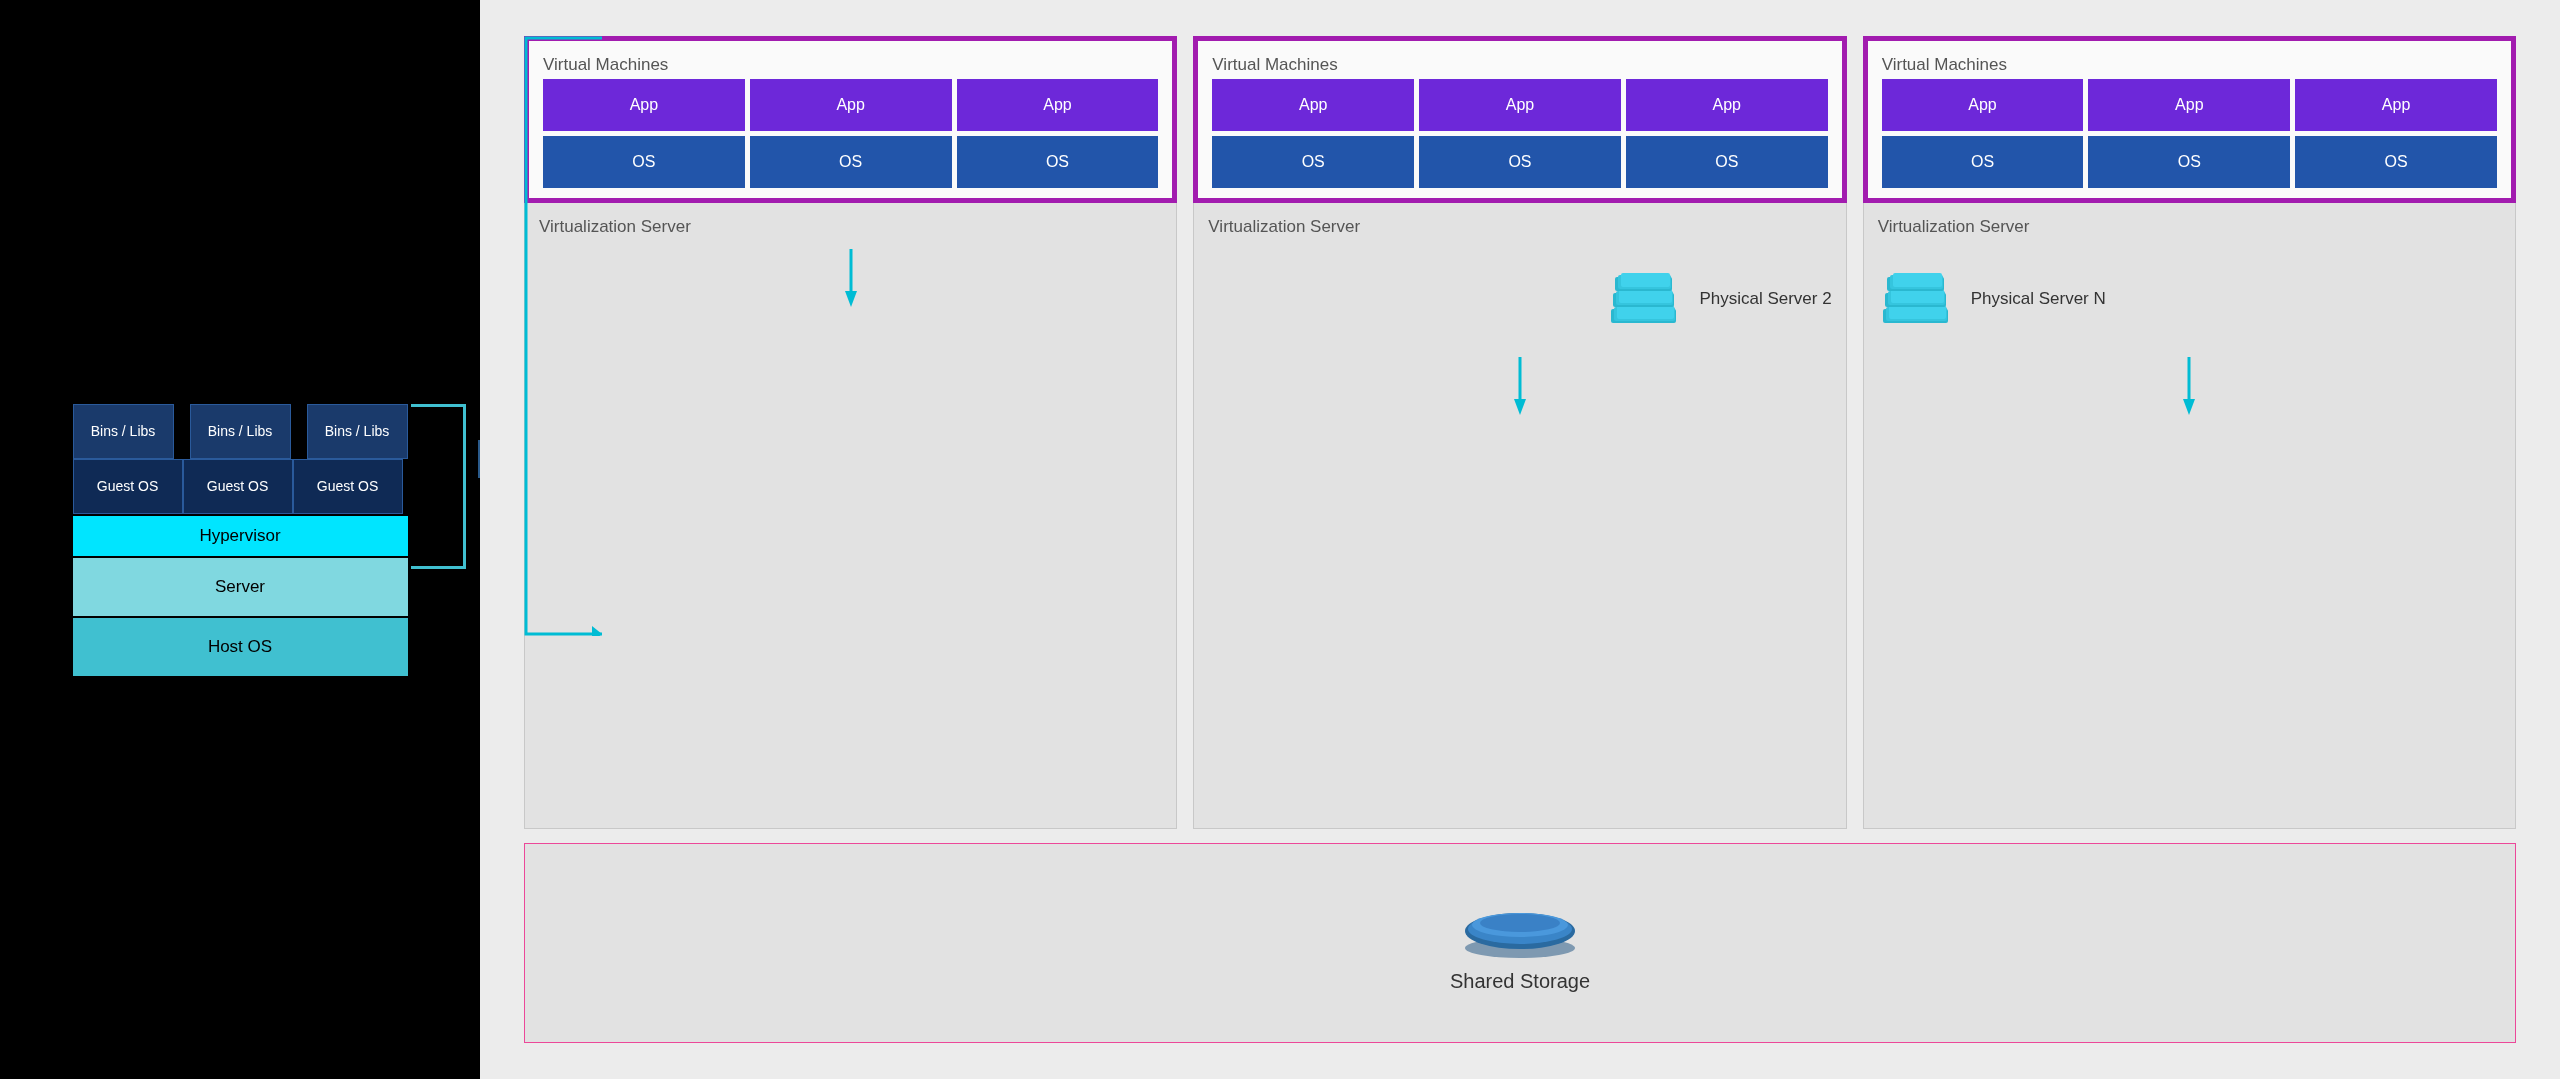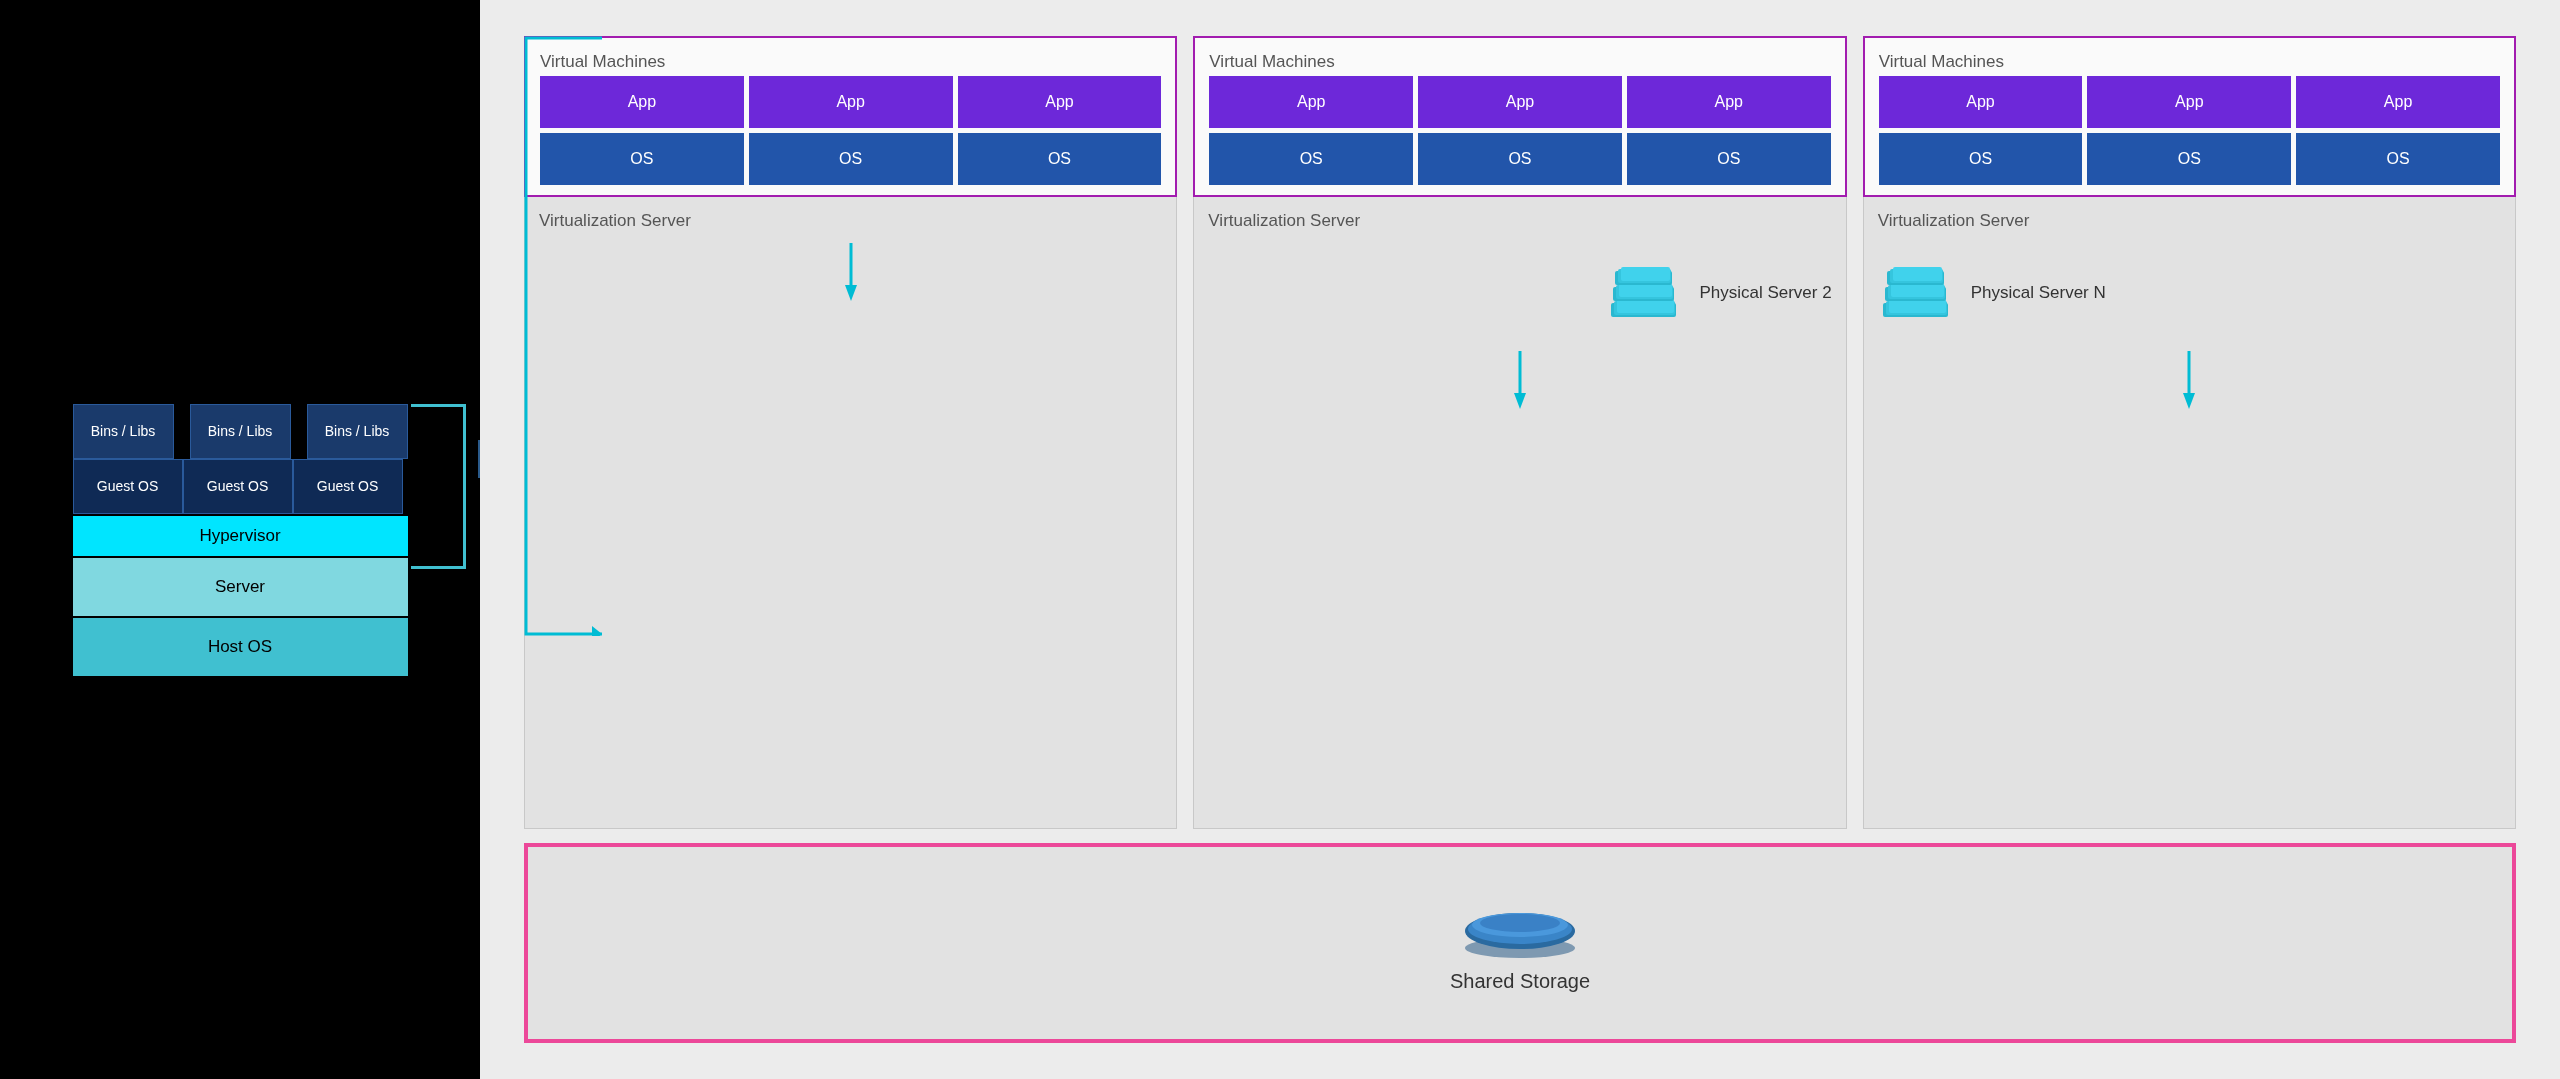"Virtual Machines" .vm-box { border: 2px solid #a21caf -> 5px solid #a21caf }
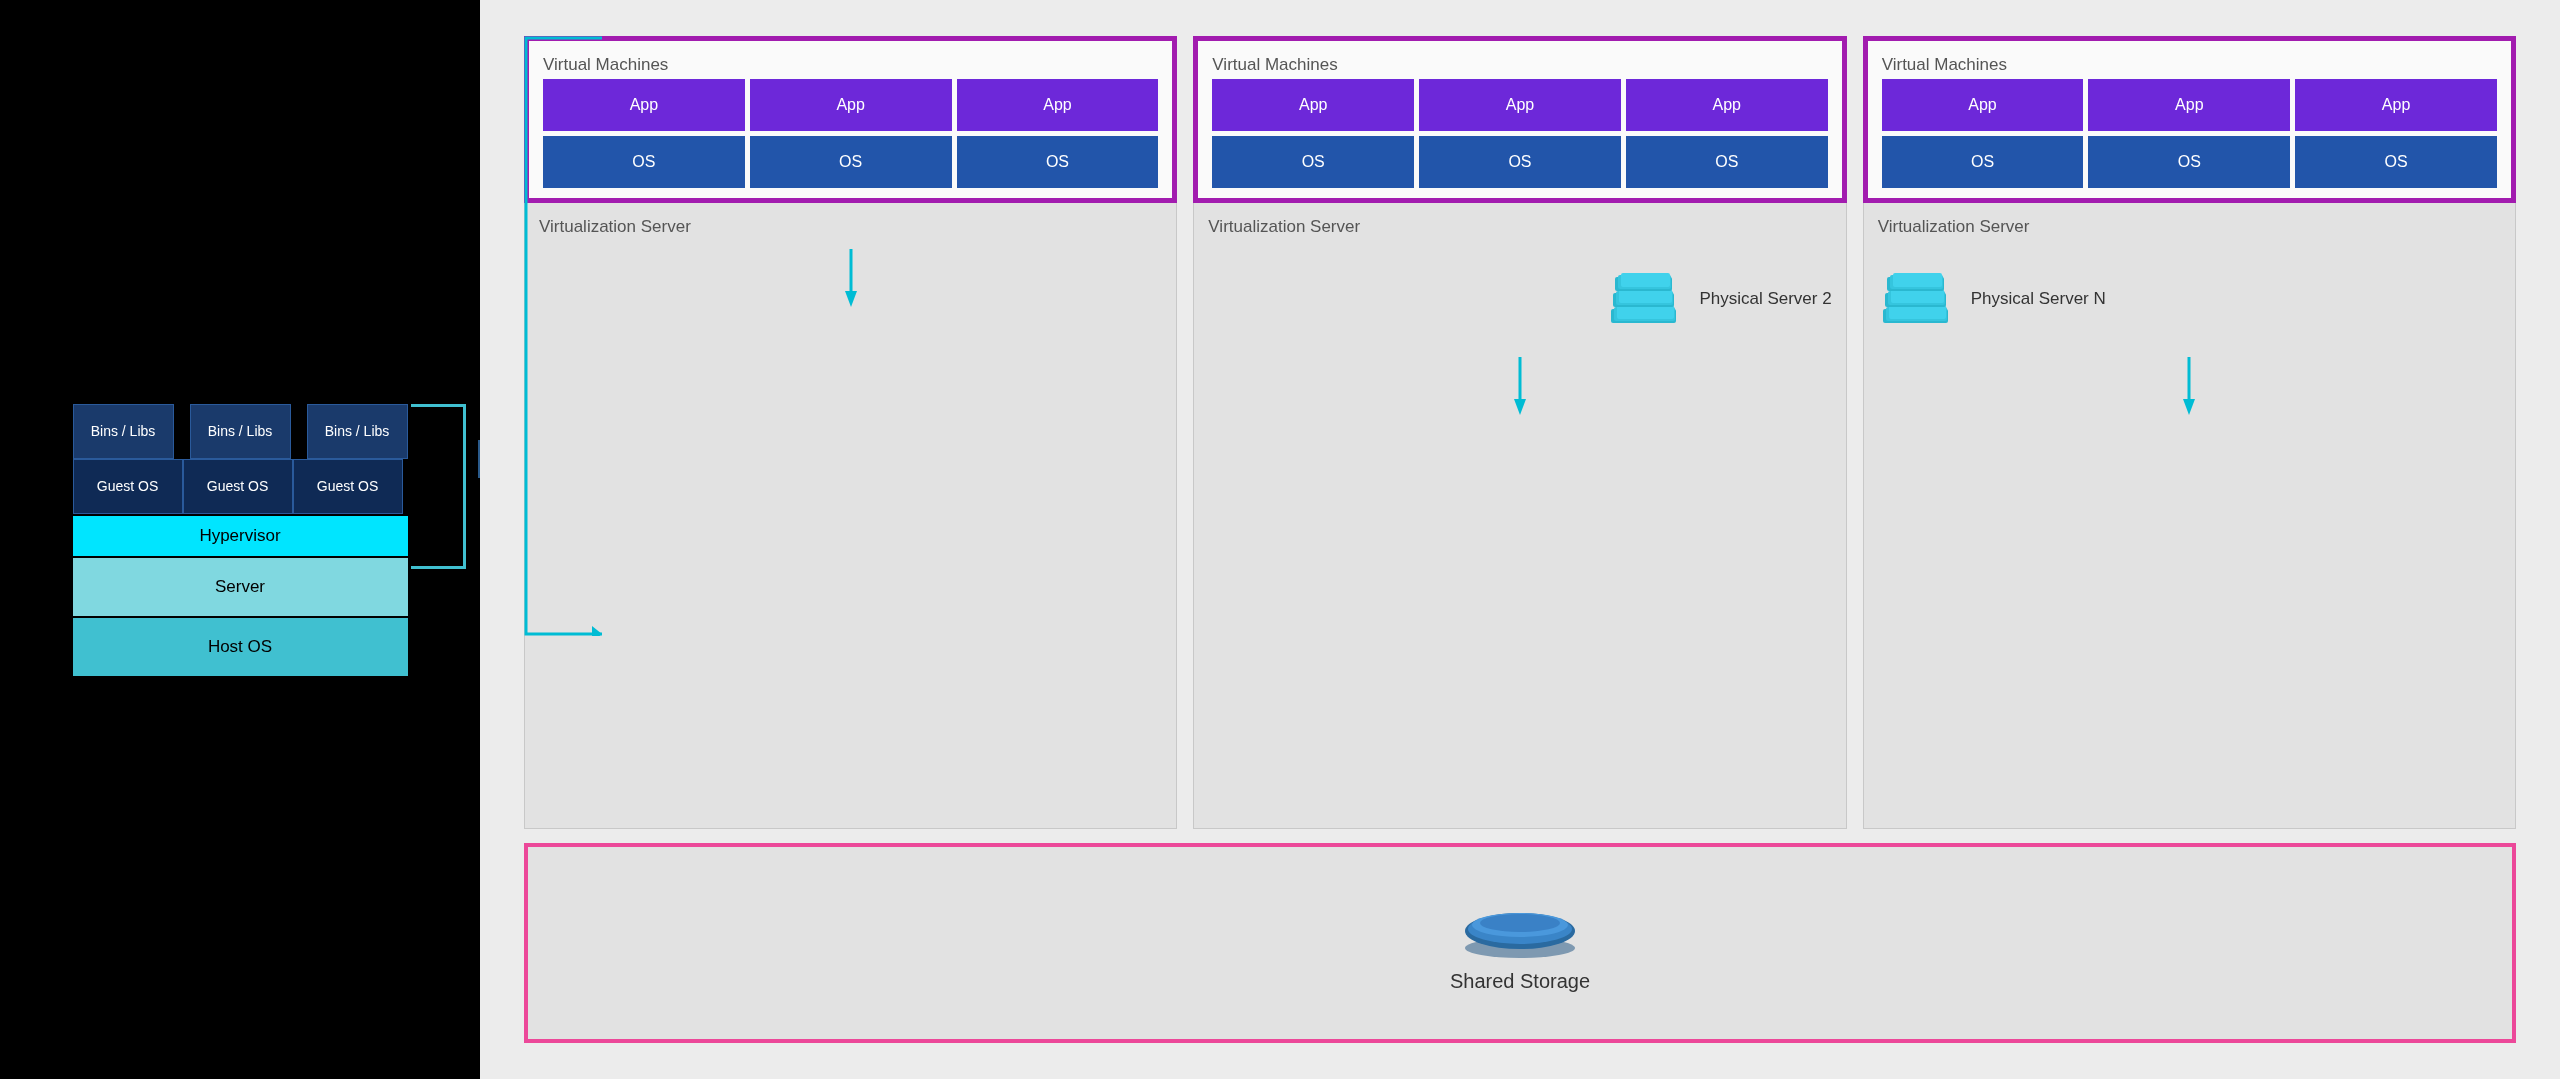"Shared Storage" .storage-bottom-box { border: 4px solid #ec4899 -> 1px solid #ec4899 }
